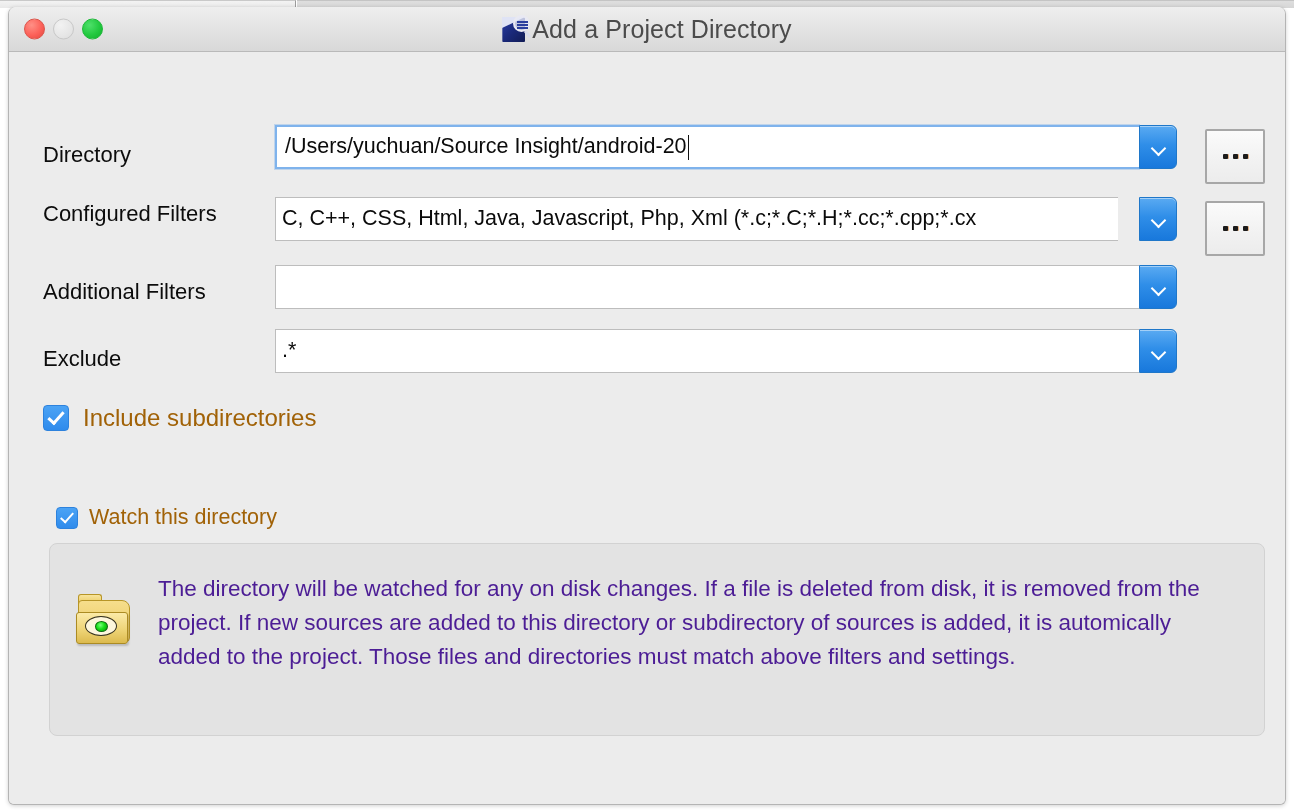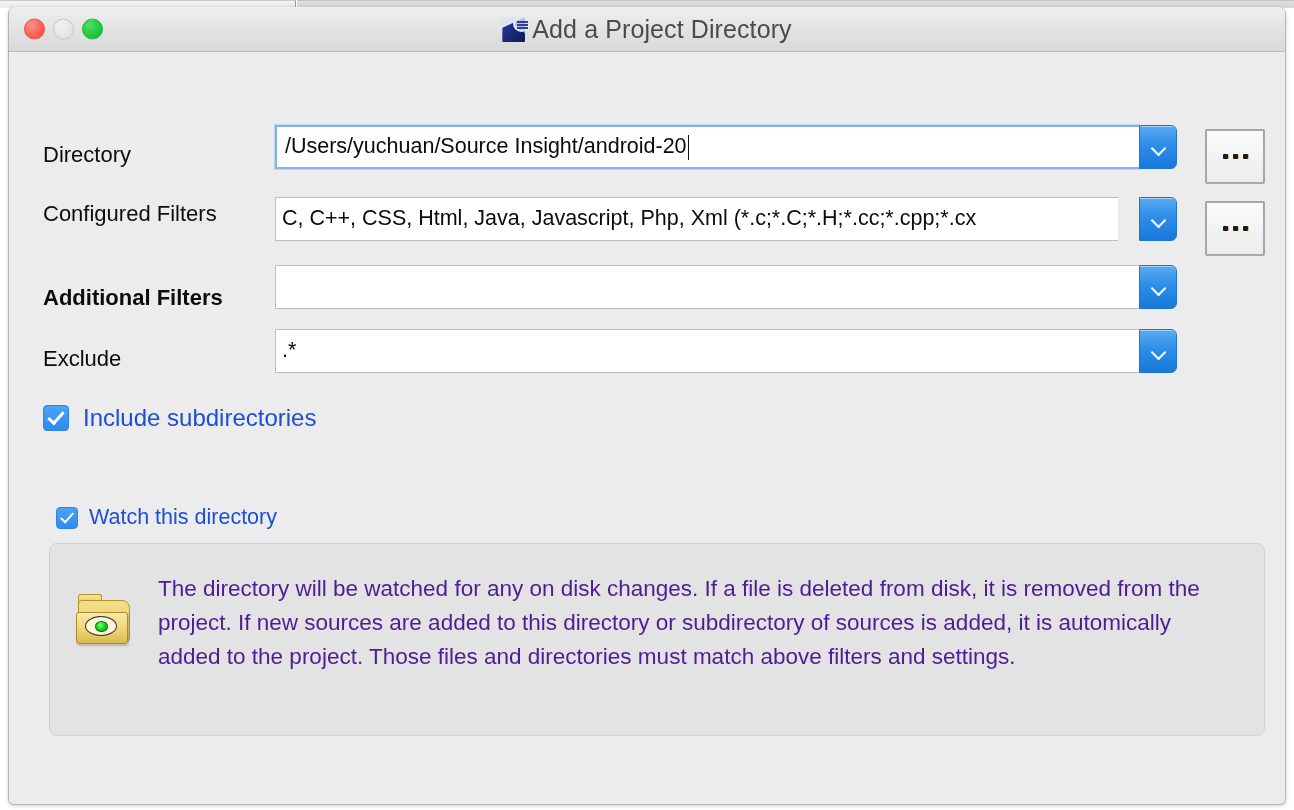"Additional Filters" div.form-row { font-weight: bold -> none; top: 224px -> 218px }
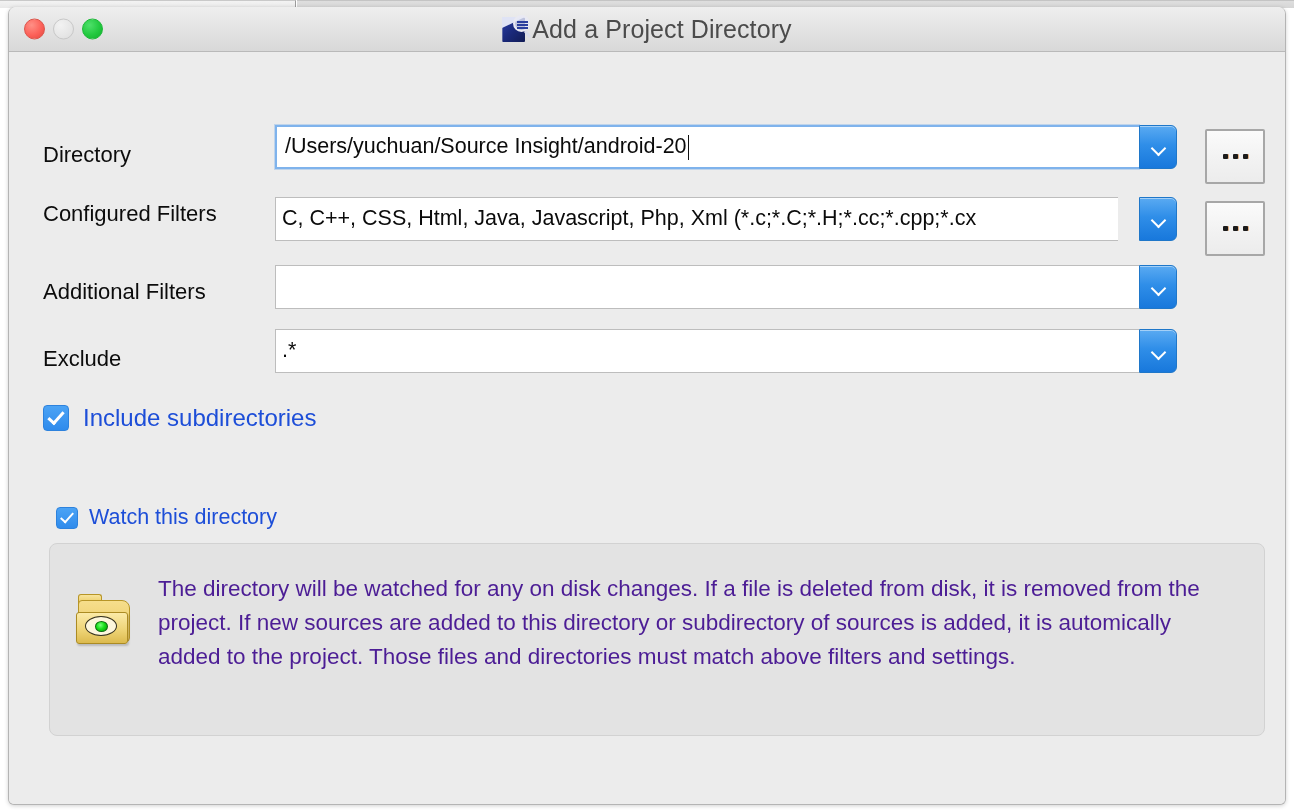"Include subdirectories" .check-label { color: #1d4ed8 -> #a16207 }
